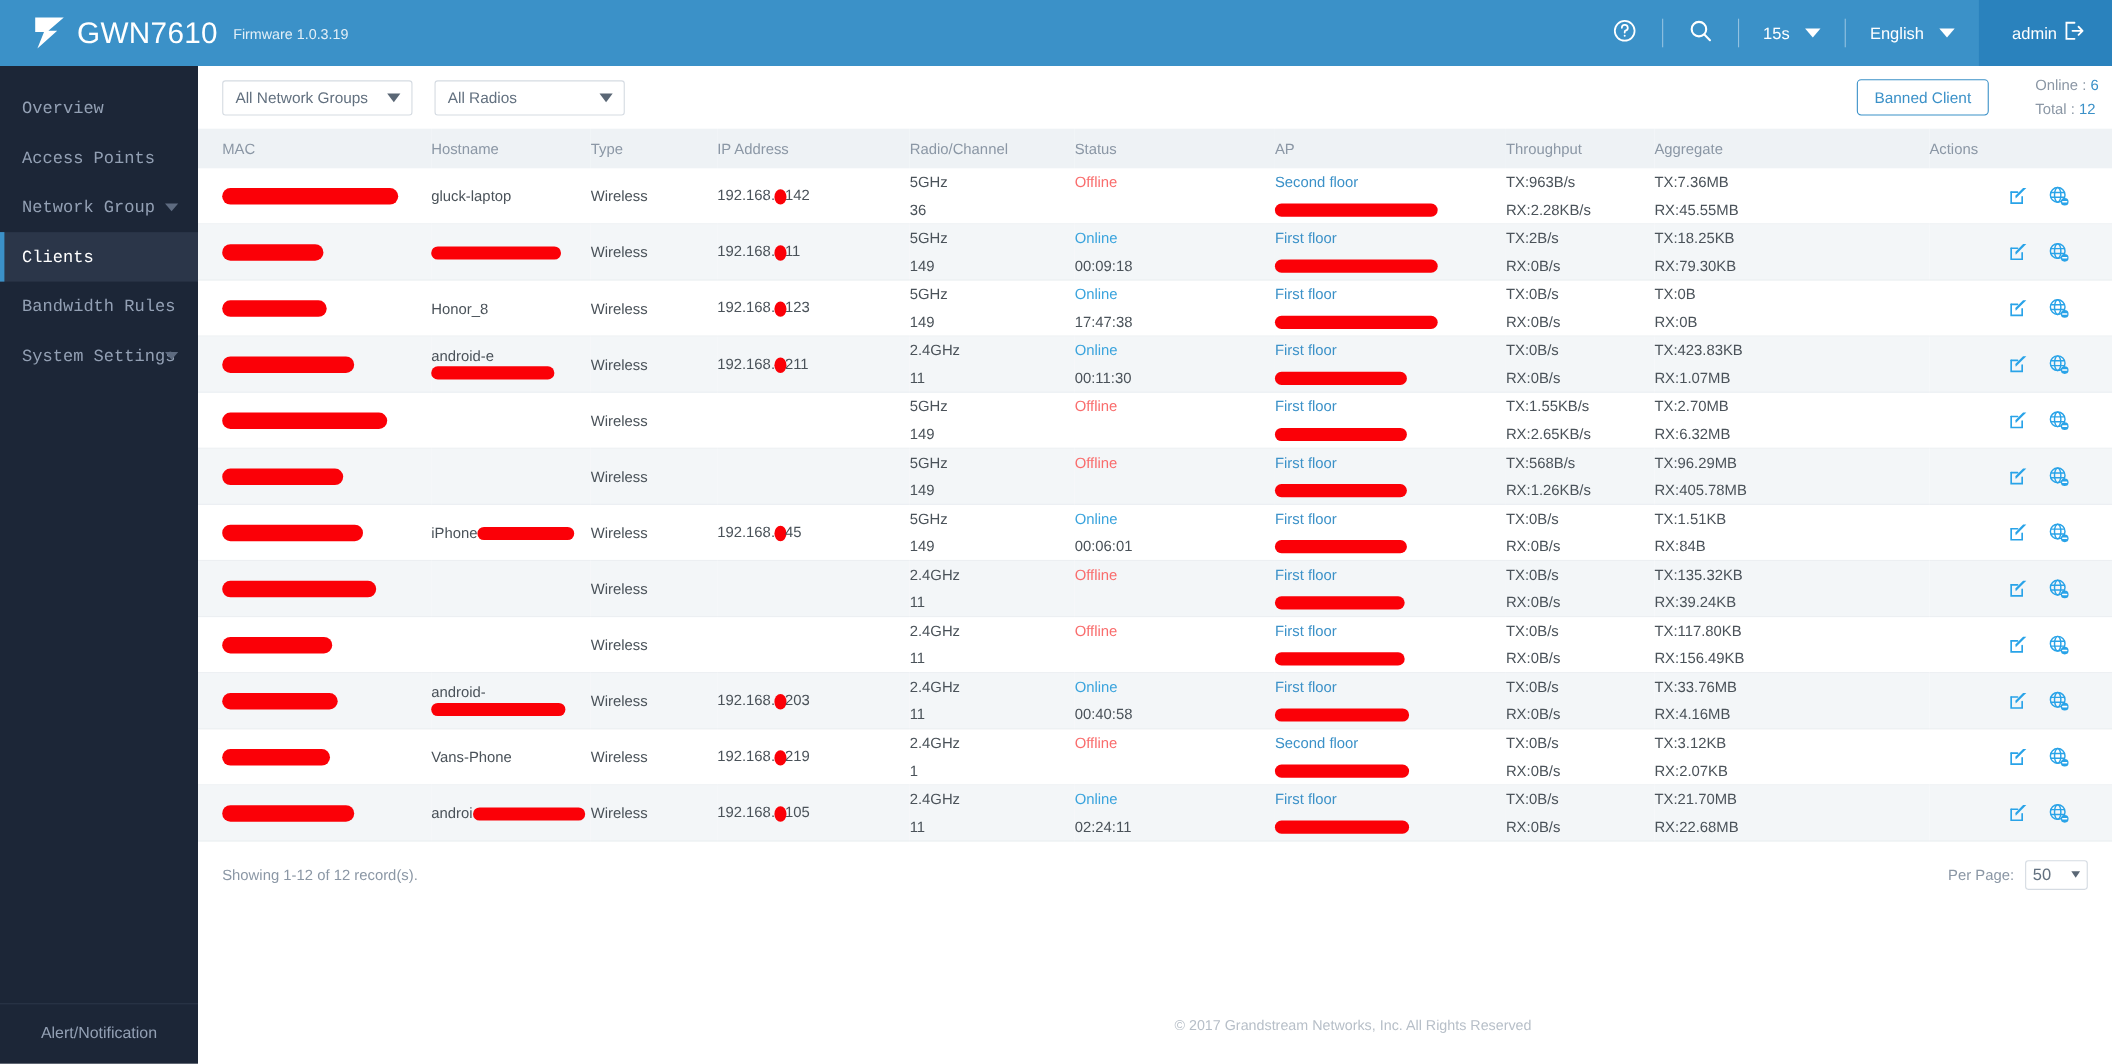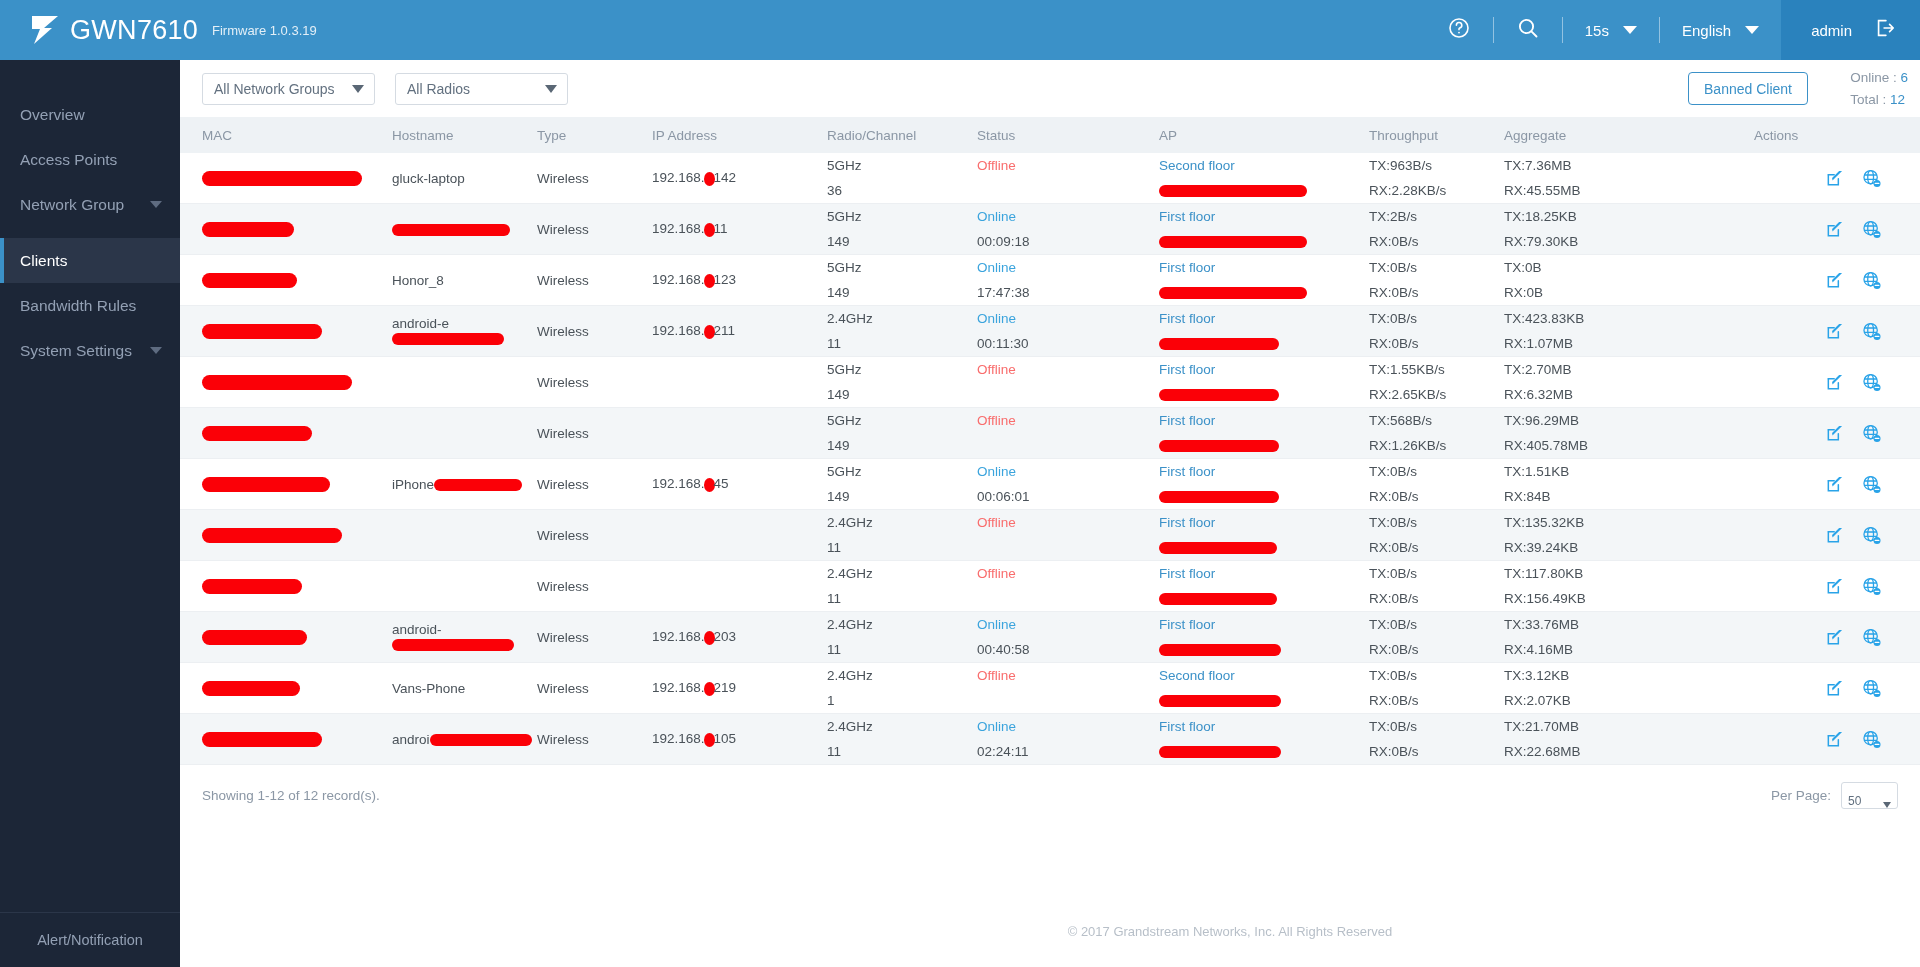"admin" .user-box { gap: 22px -> 4px }
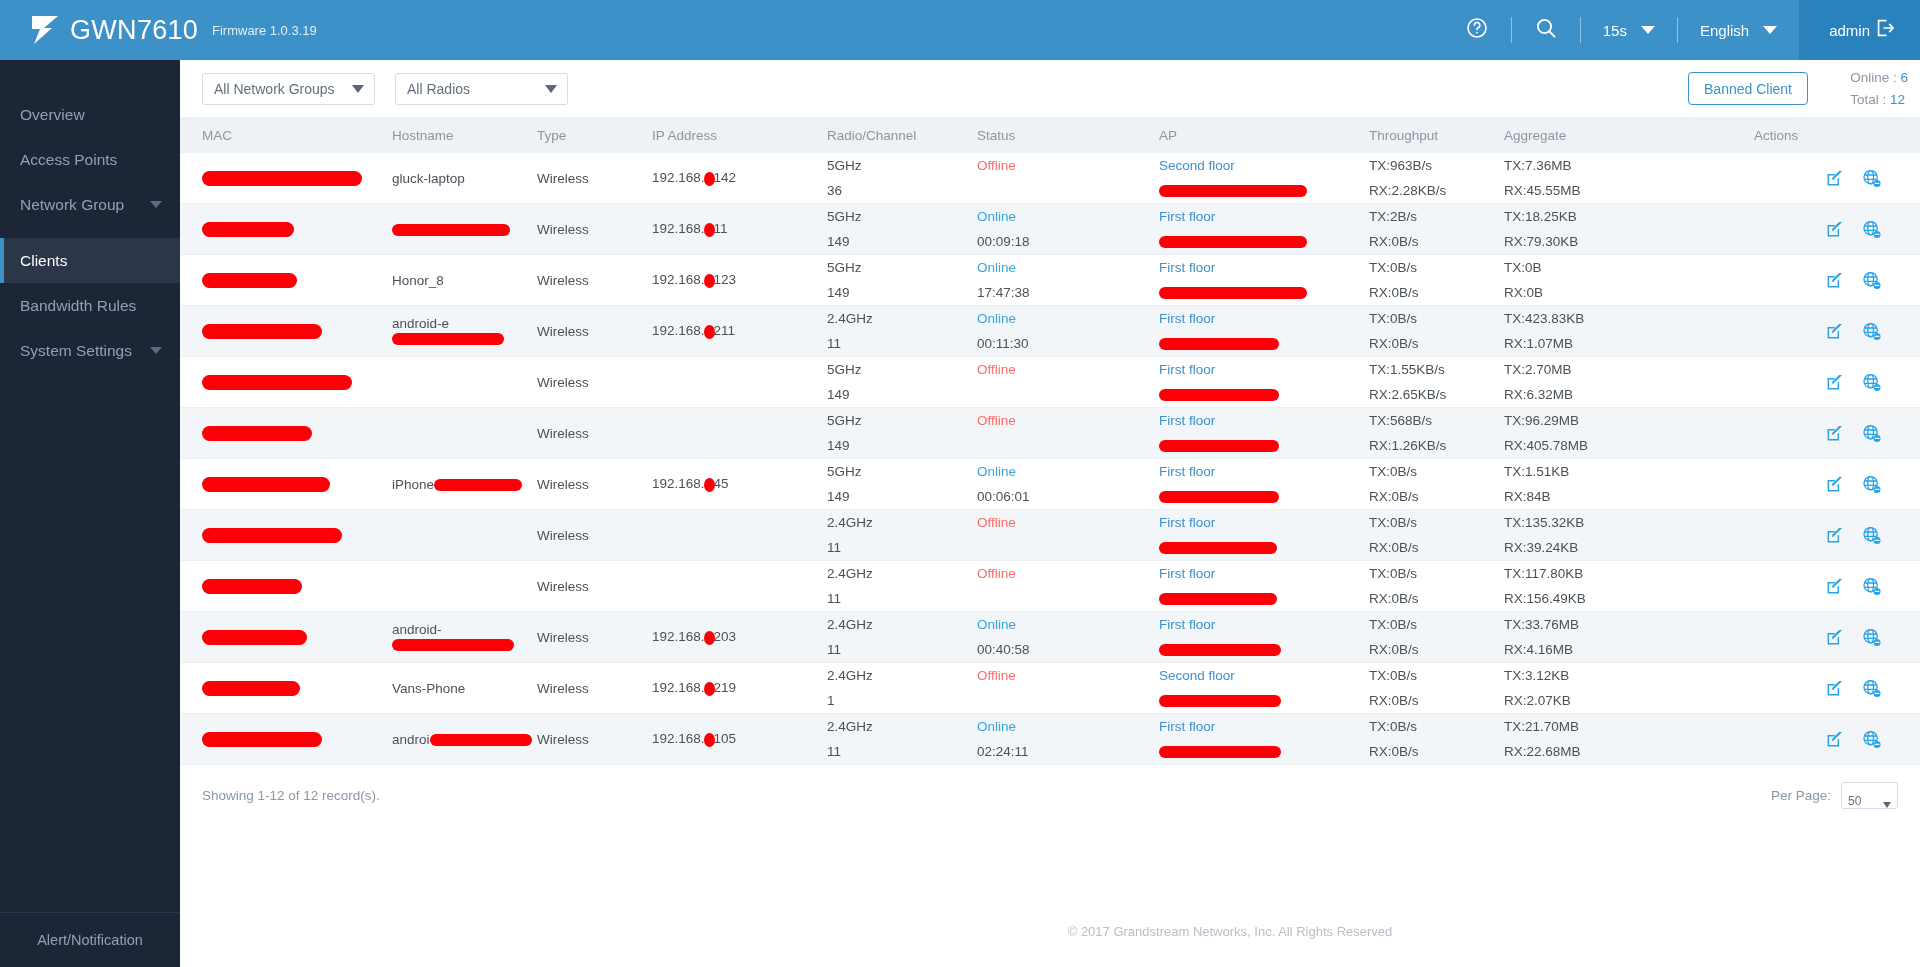"Overview" .nav { font-family: none -> Liberation Mono, monospace; padding-top: 32px -> 16px }
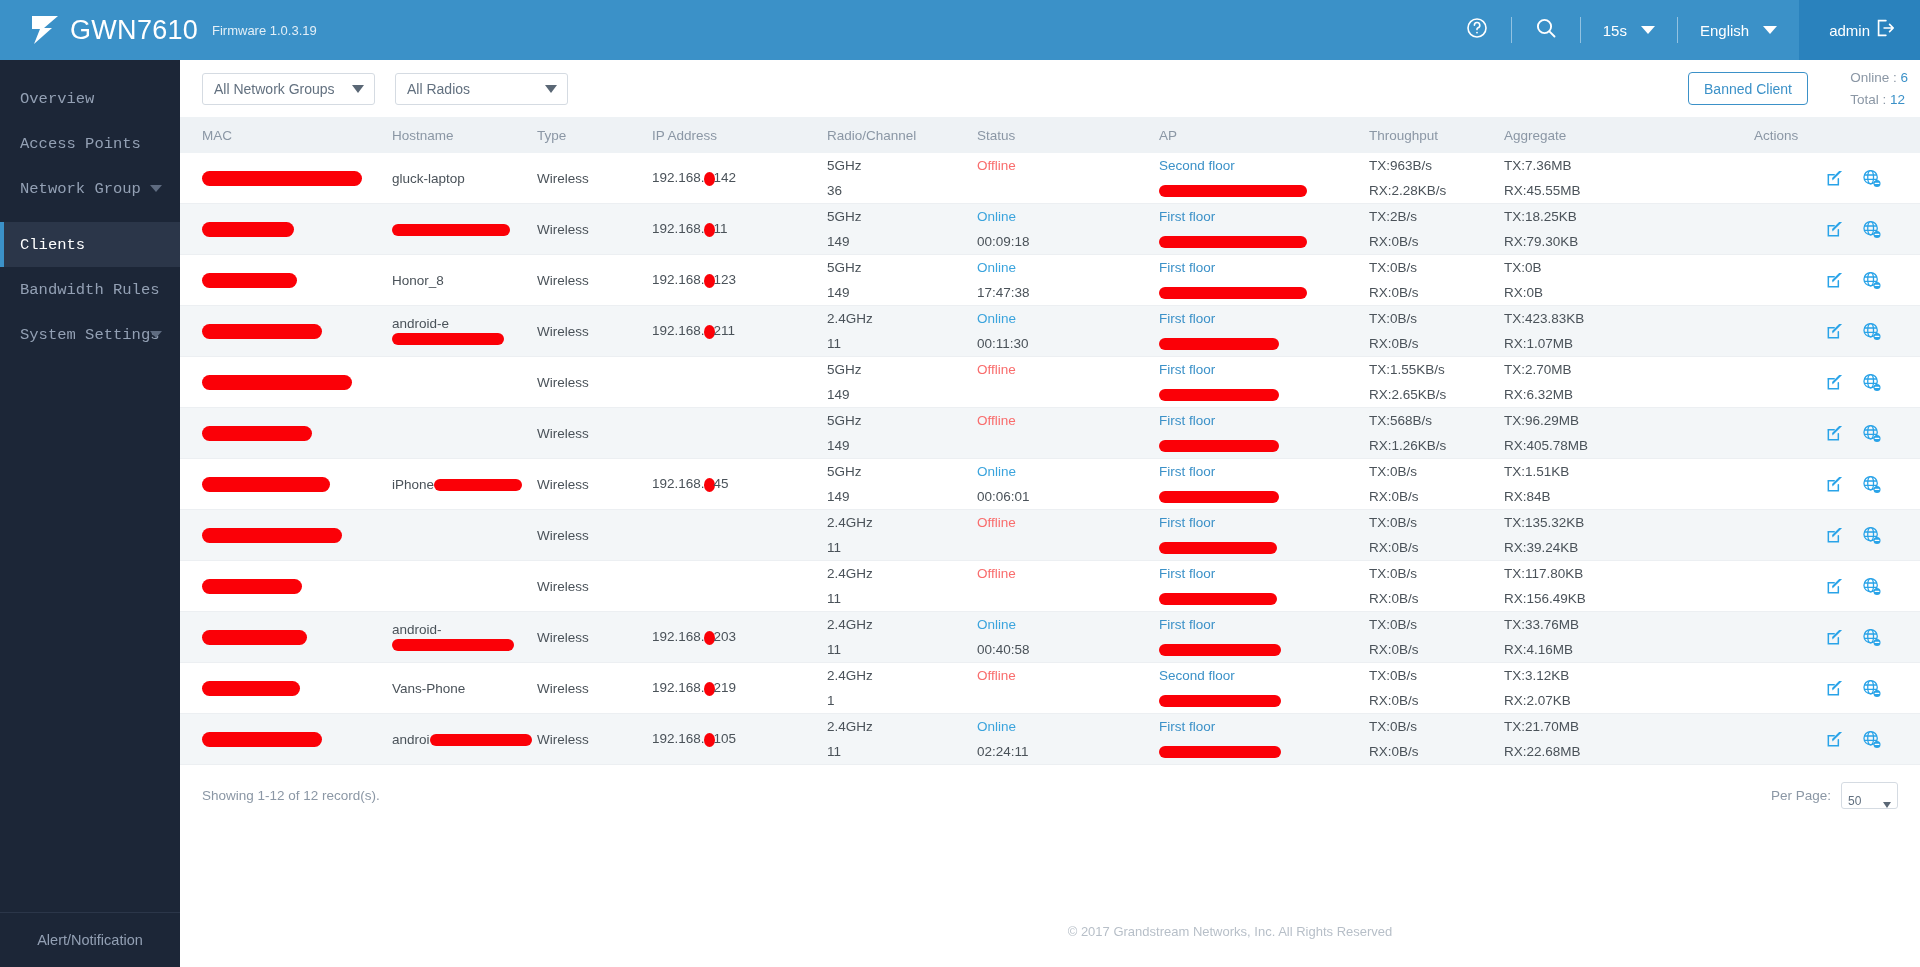"Clients" .nav-item.active { margin-top: 11px -> none }
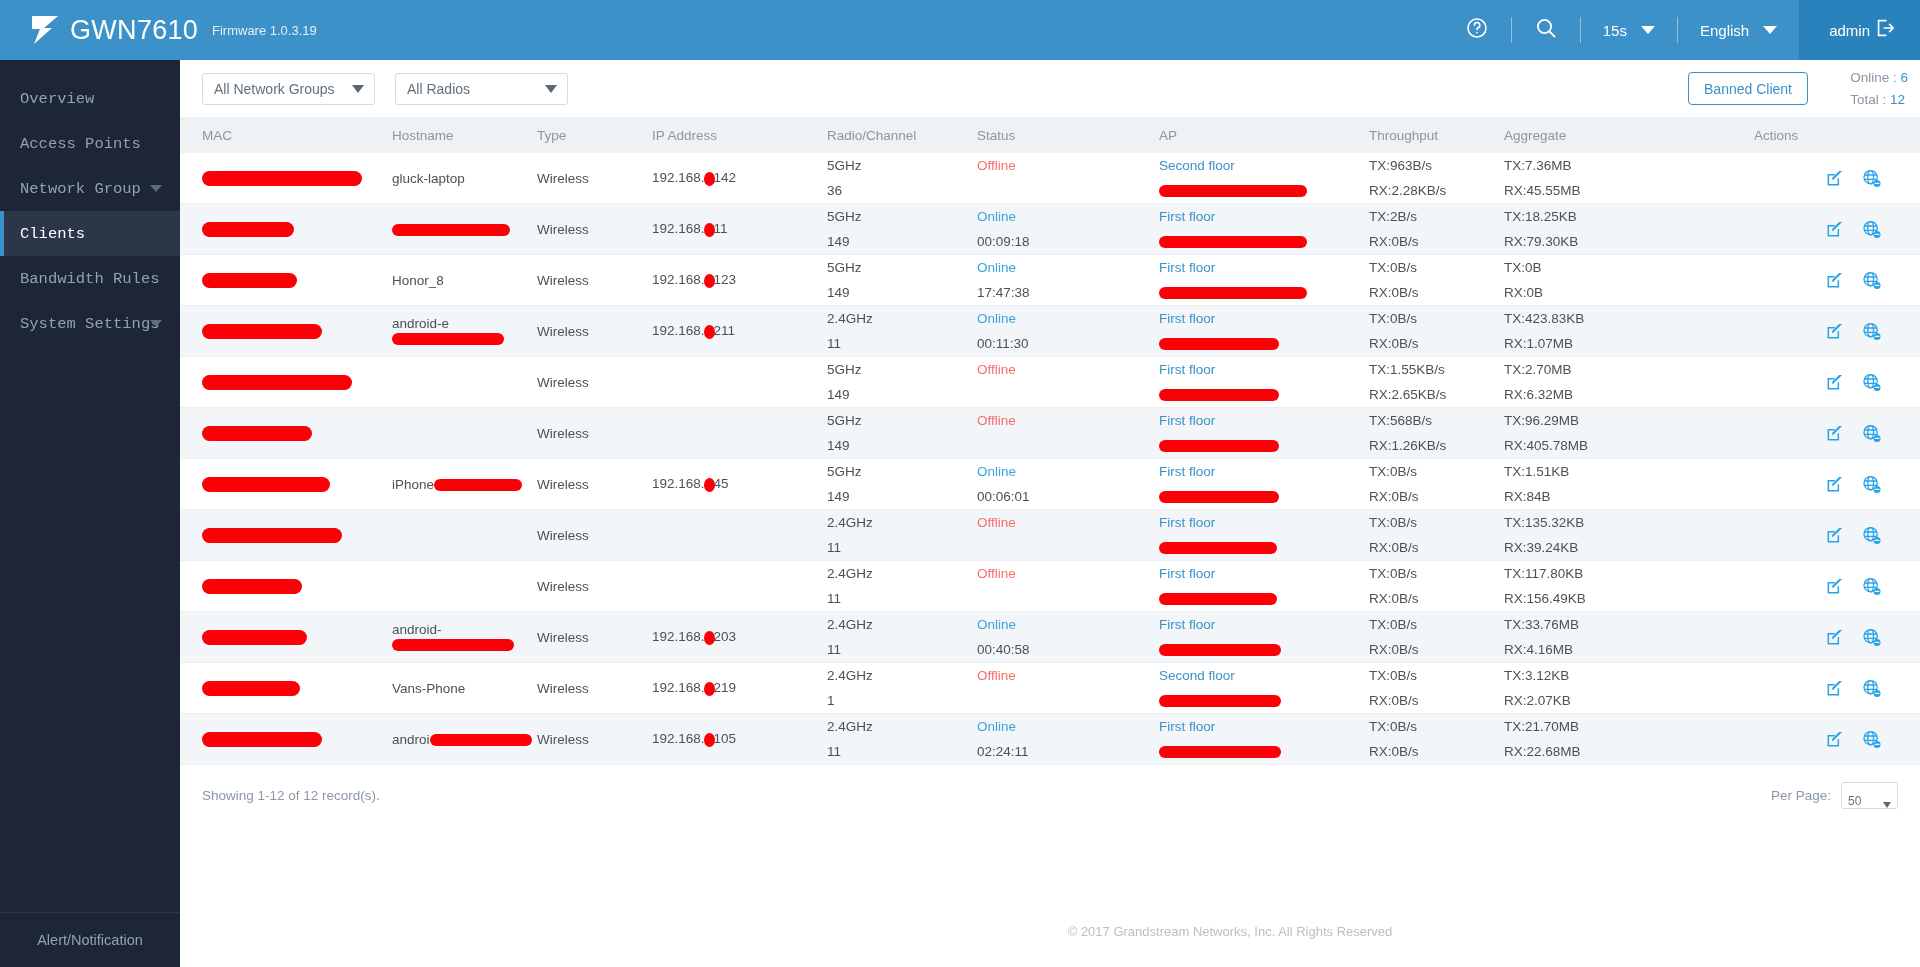"50" .perpage-select { align-items: flex-end -> center; font-size: 12px -> 15px }
